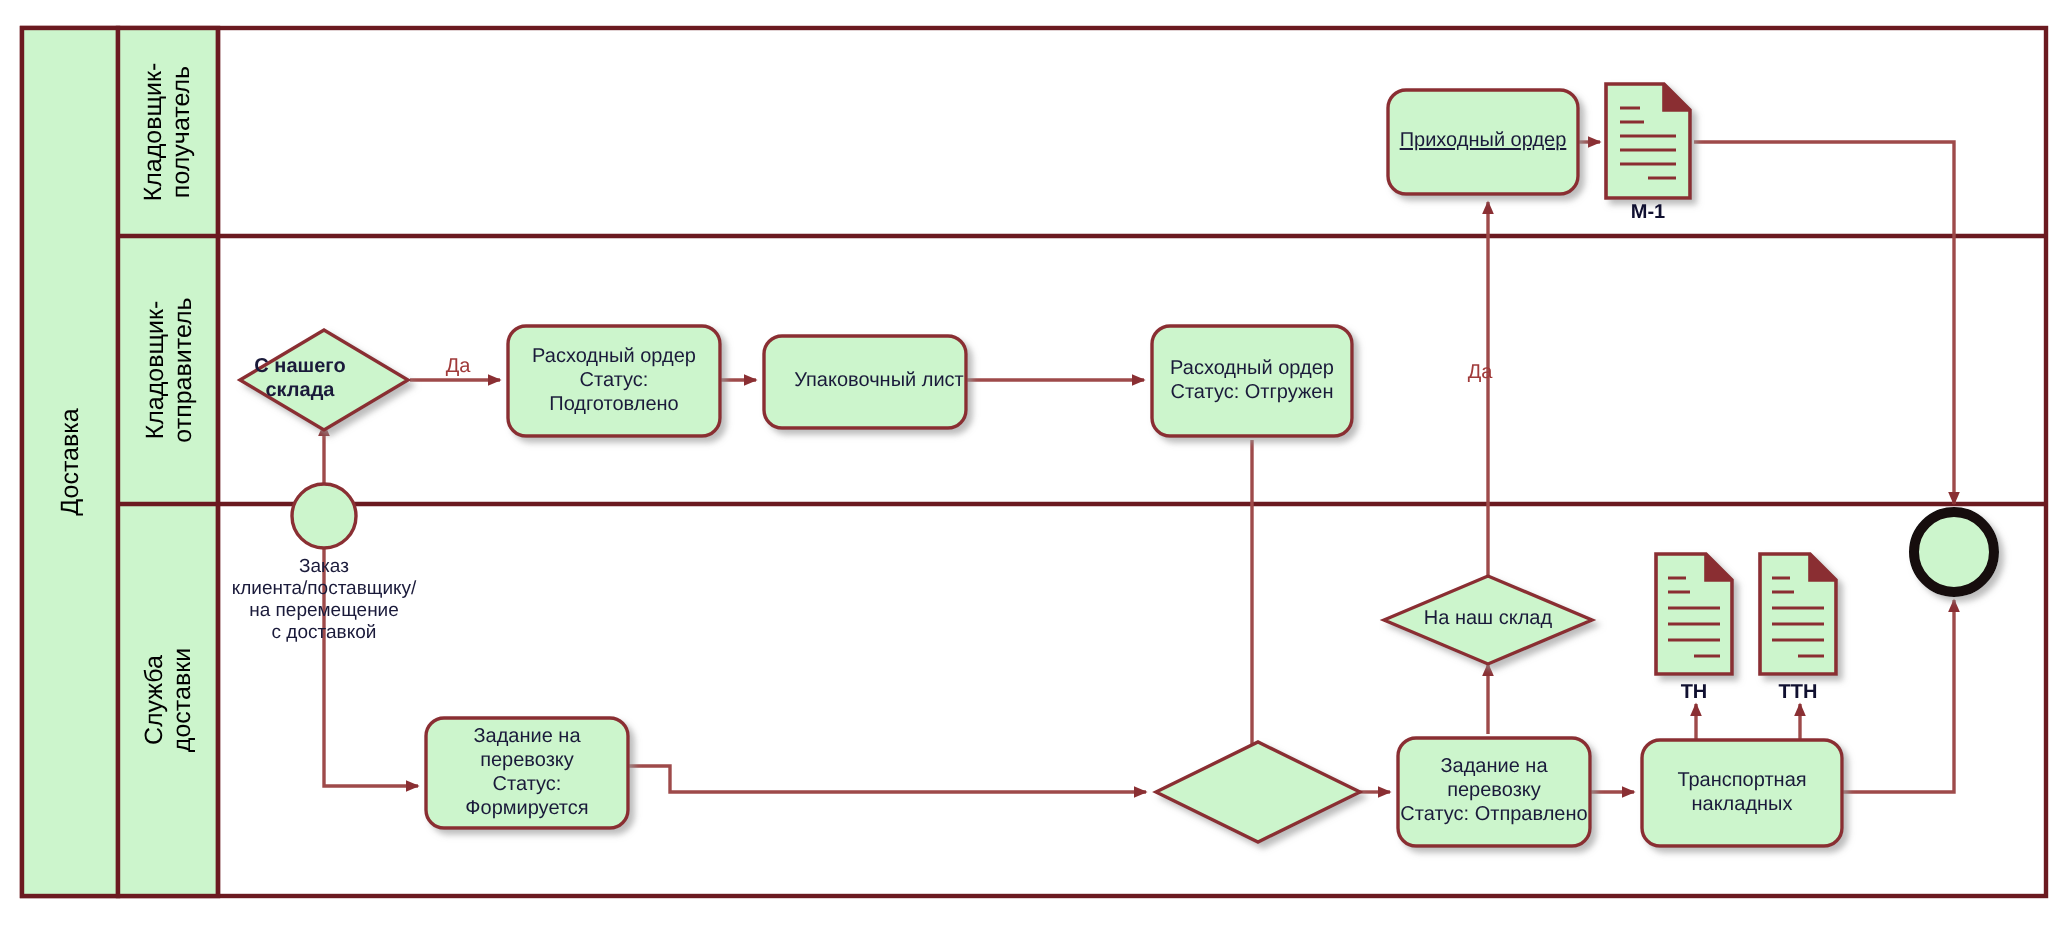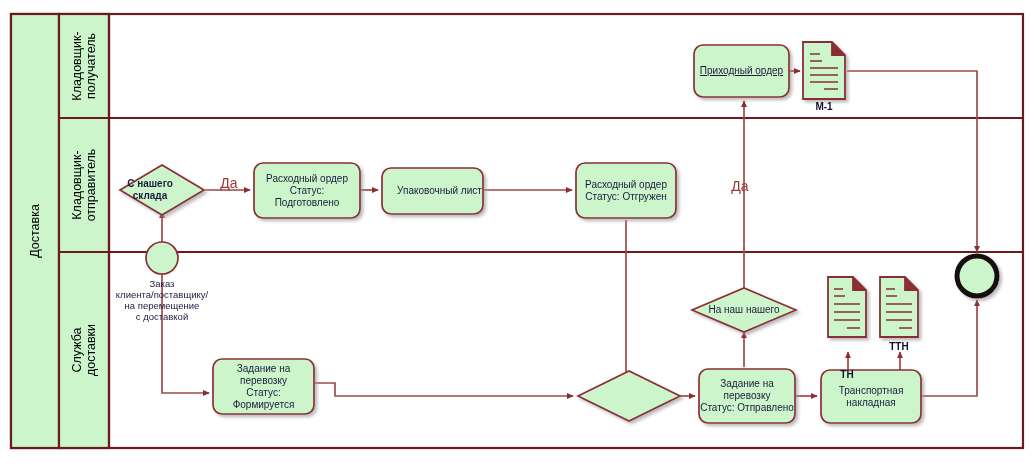"Да" .edge-label { font-size: 14px -> 10px }
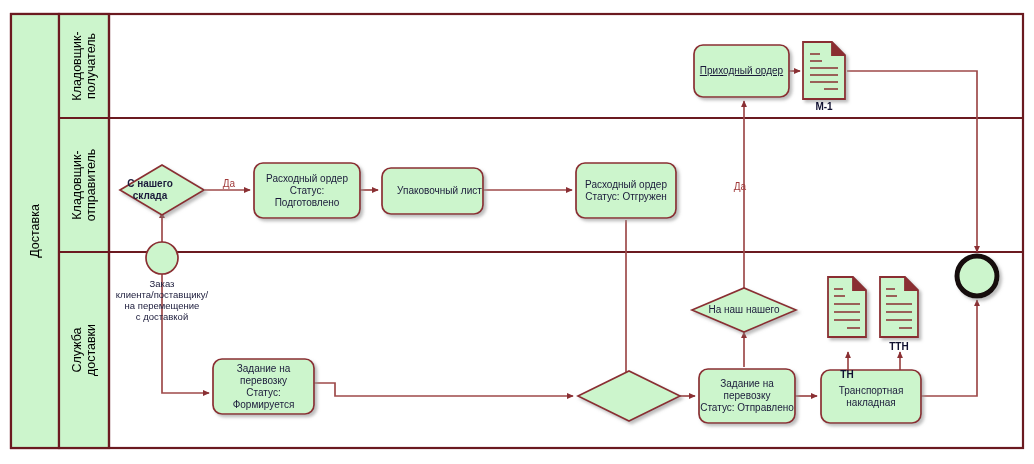"На наш нашего" div.node-label { text: нашего -> склад }
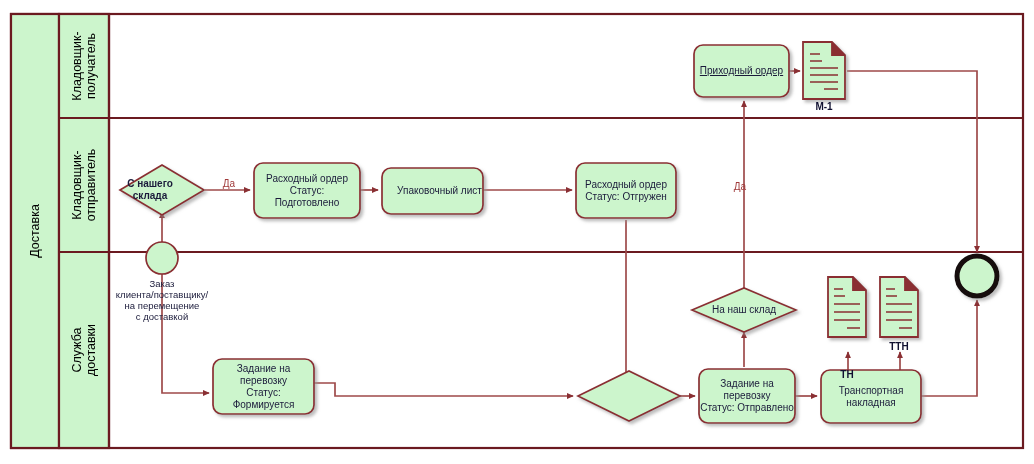"ТН" div.doc-label { margin-top: 28px -> none }
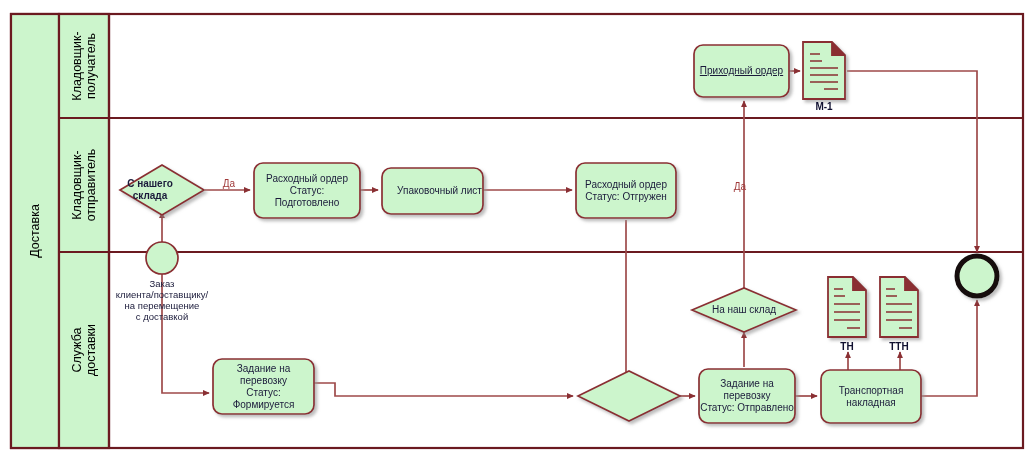"Транспортная" div.node-label { text: накладная -> накладных }
